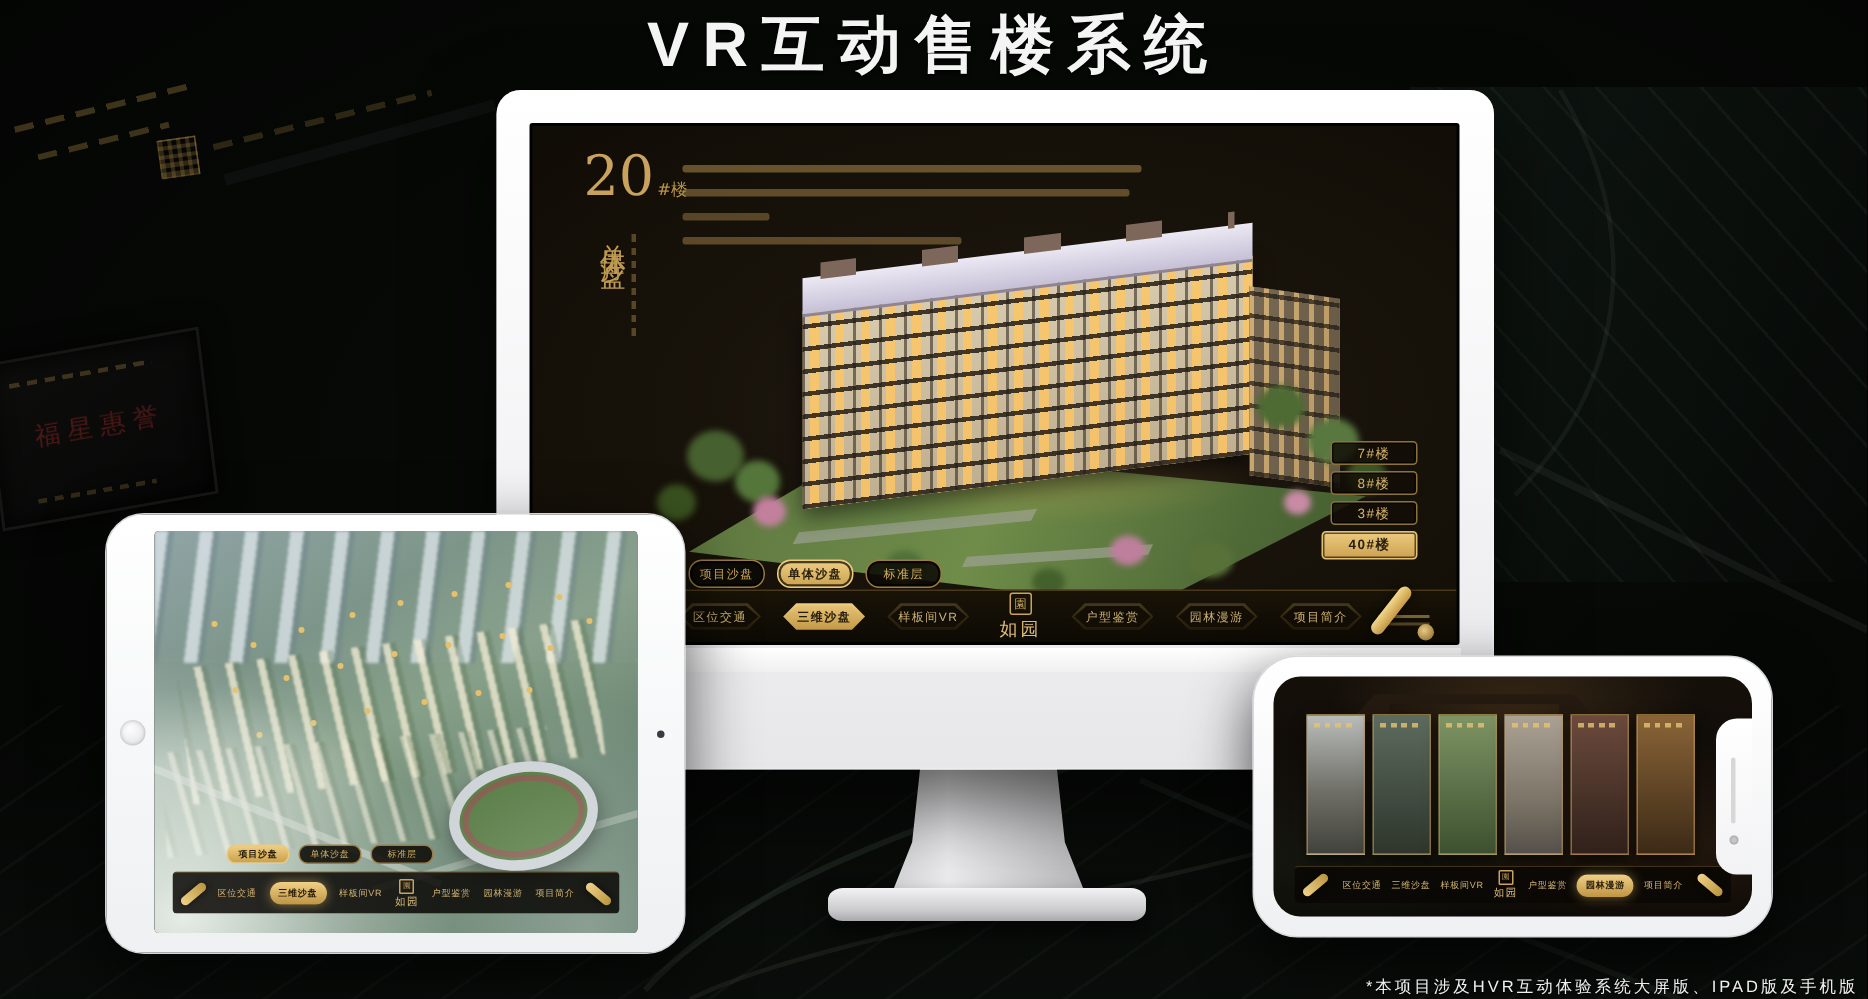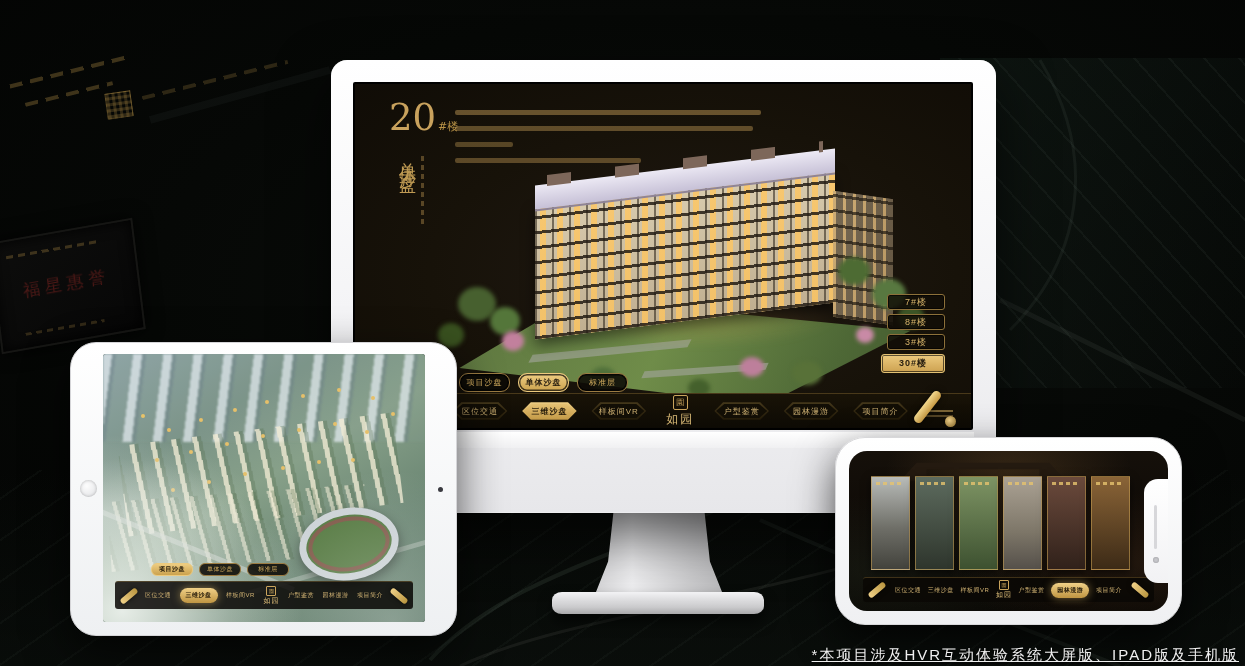"VR互动售楼系统" div.top-title { html: none -> <div>VR互动售楼系统</div> }
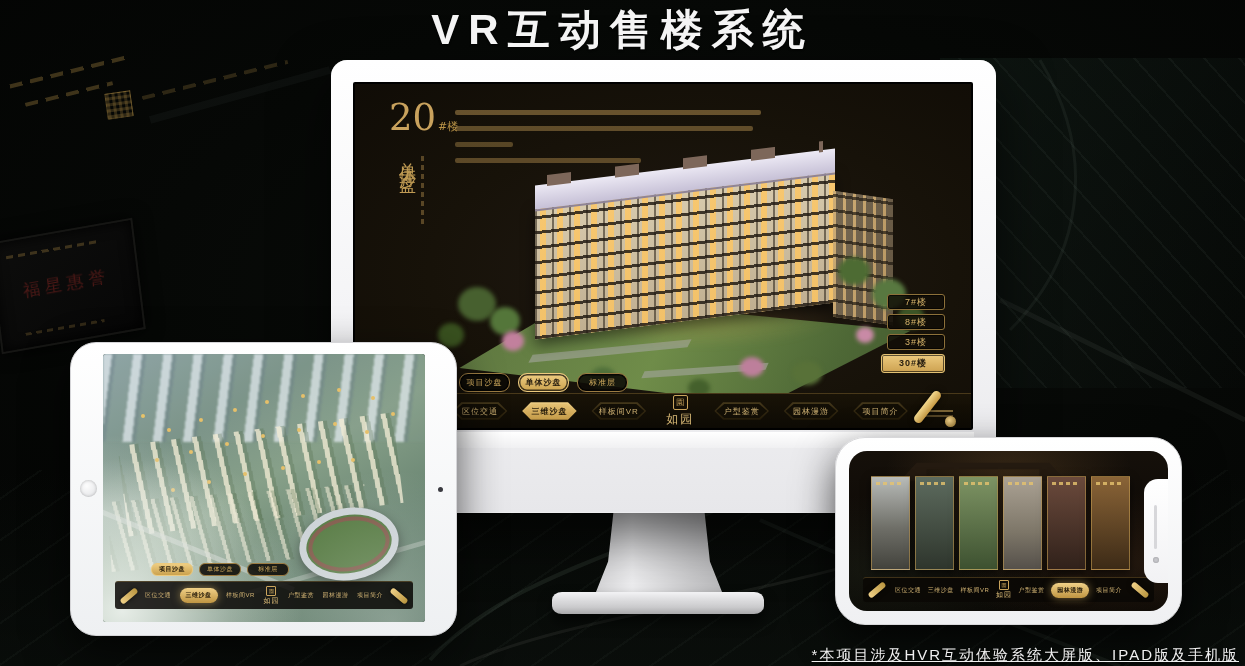"30#楼" div.fbtn { text: 30 -> 40 }
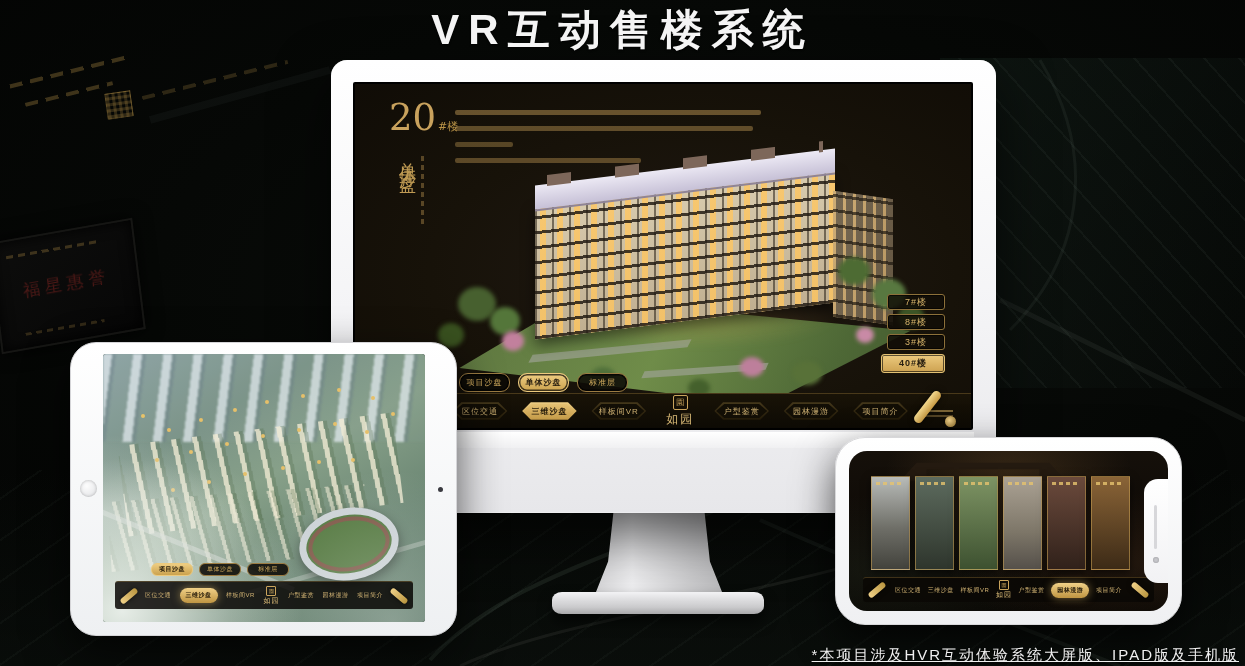"*本项目涉及HVR互动体验系统大屏版、IPAD版及手机版" .footnote { font-size: 15px -> 11px; text-decoration: underline -> none }
